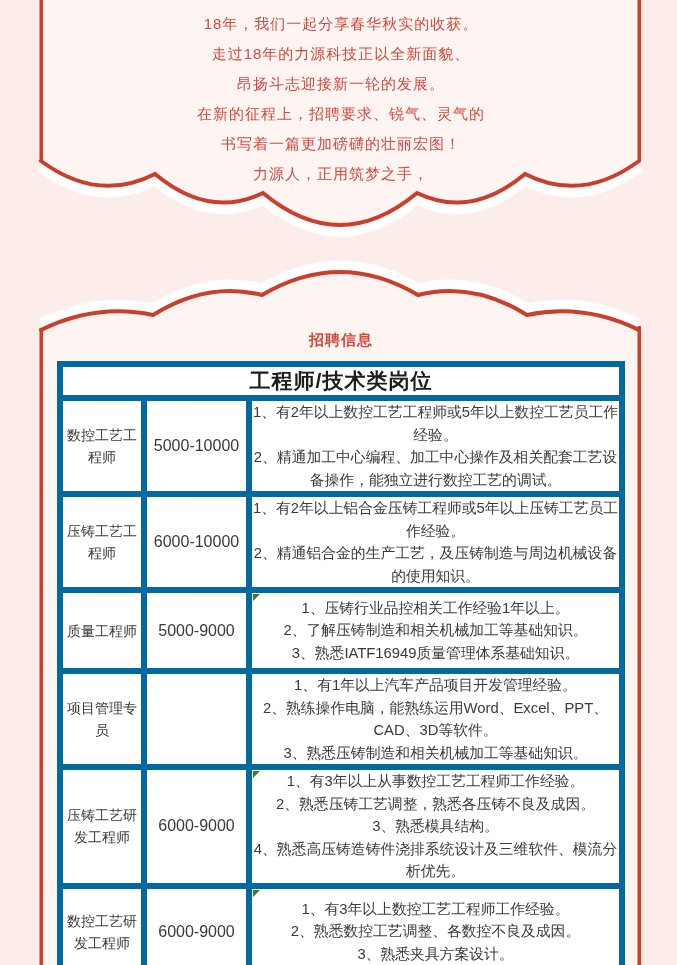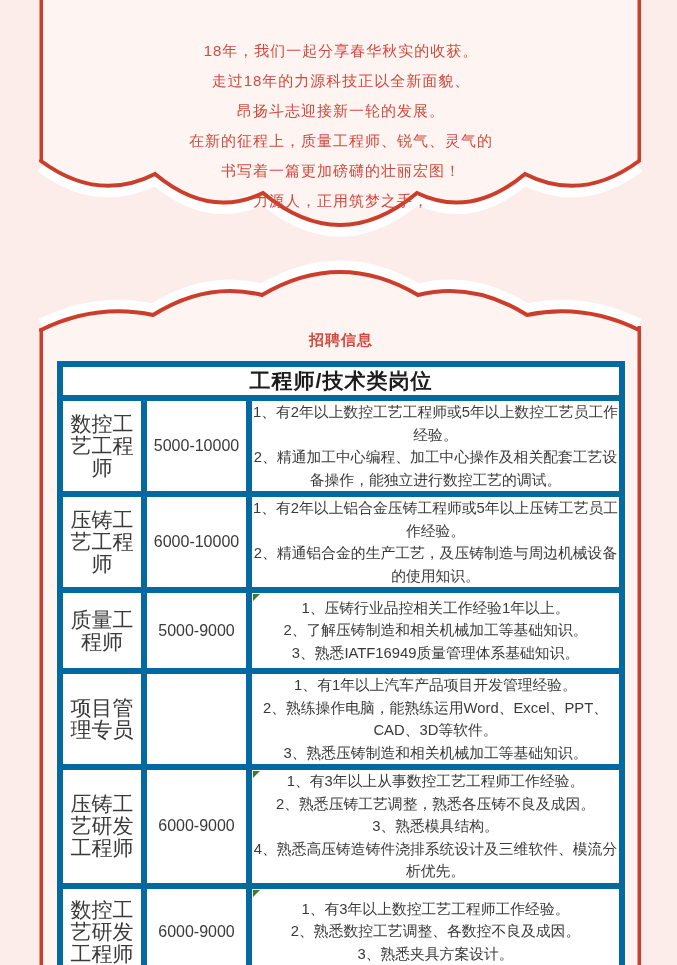"18年，我们一起分享春华秋实的收获。" .intro { margin-top: 27px -> none }
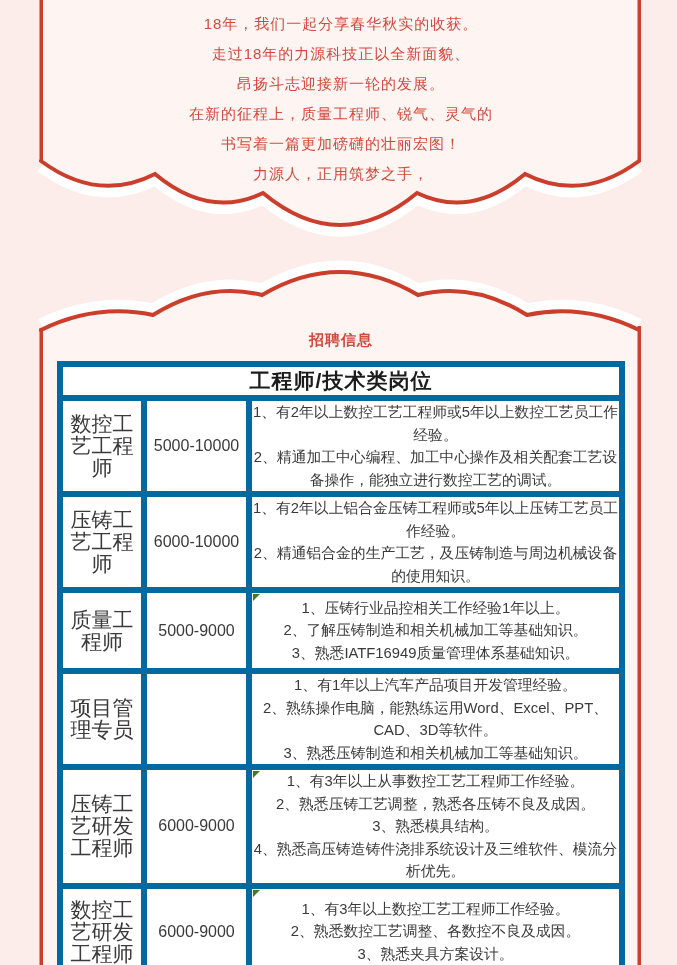"在新的征程上，质量工程师、锐气、灵气的" p { text: 质量工程师 -> 招聘要求 }
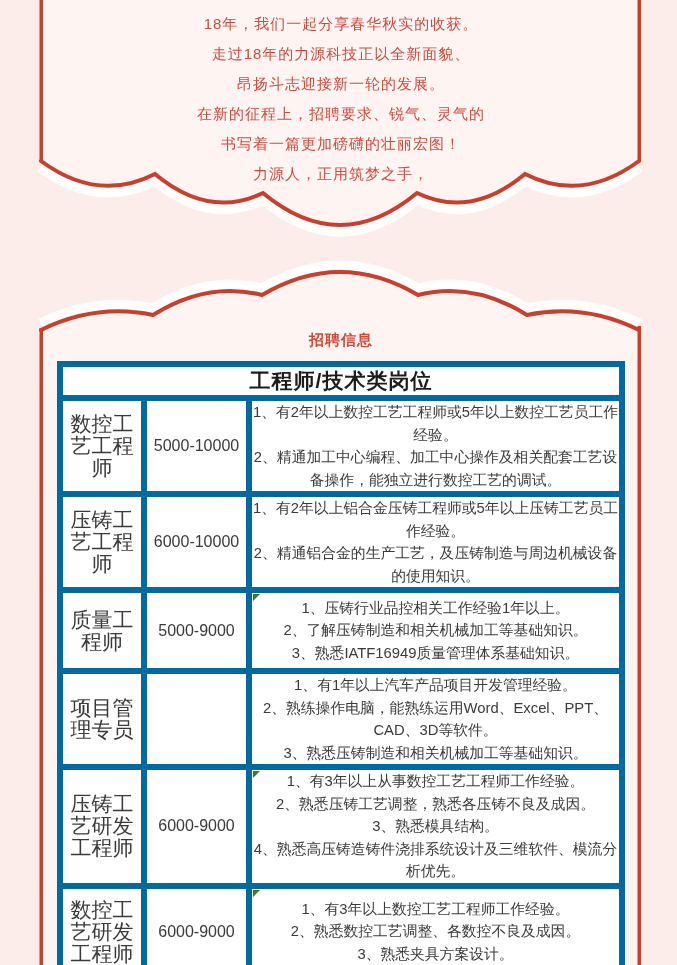"数控工艺工程师" td.pos { font-size: 21px -> 14px }
